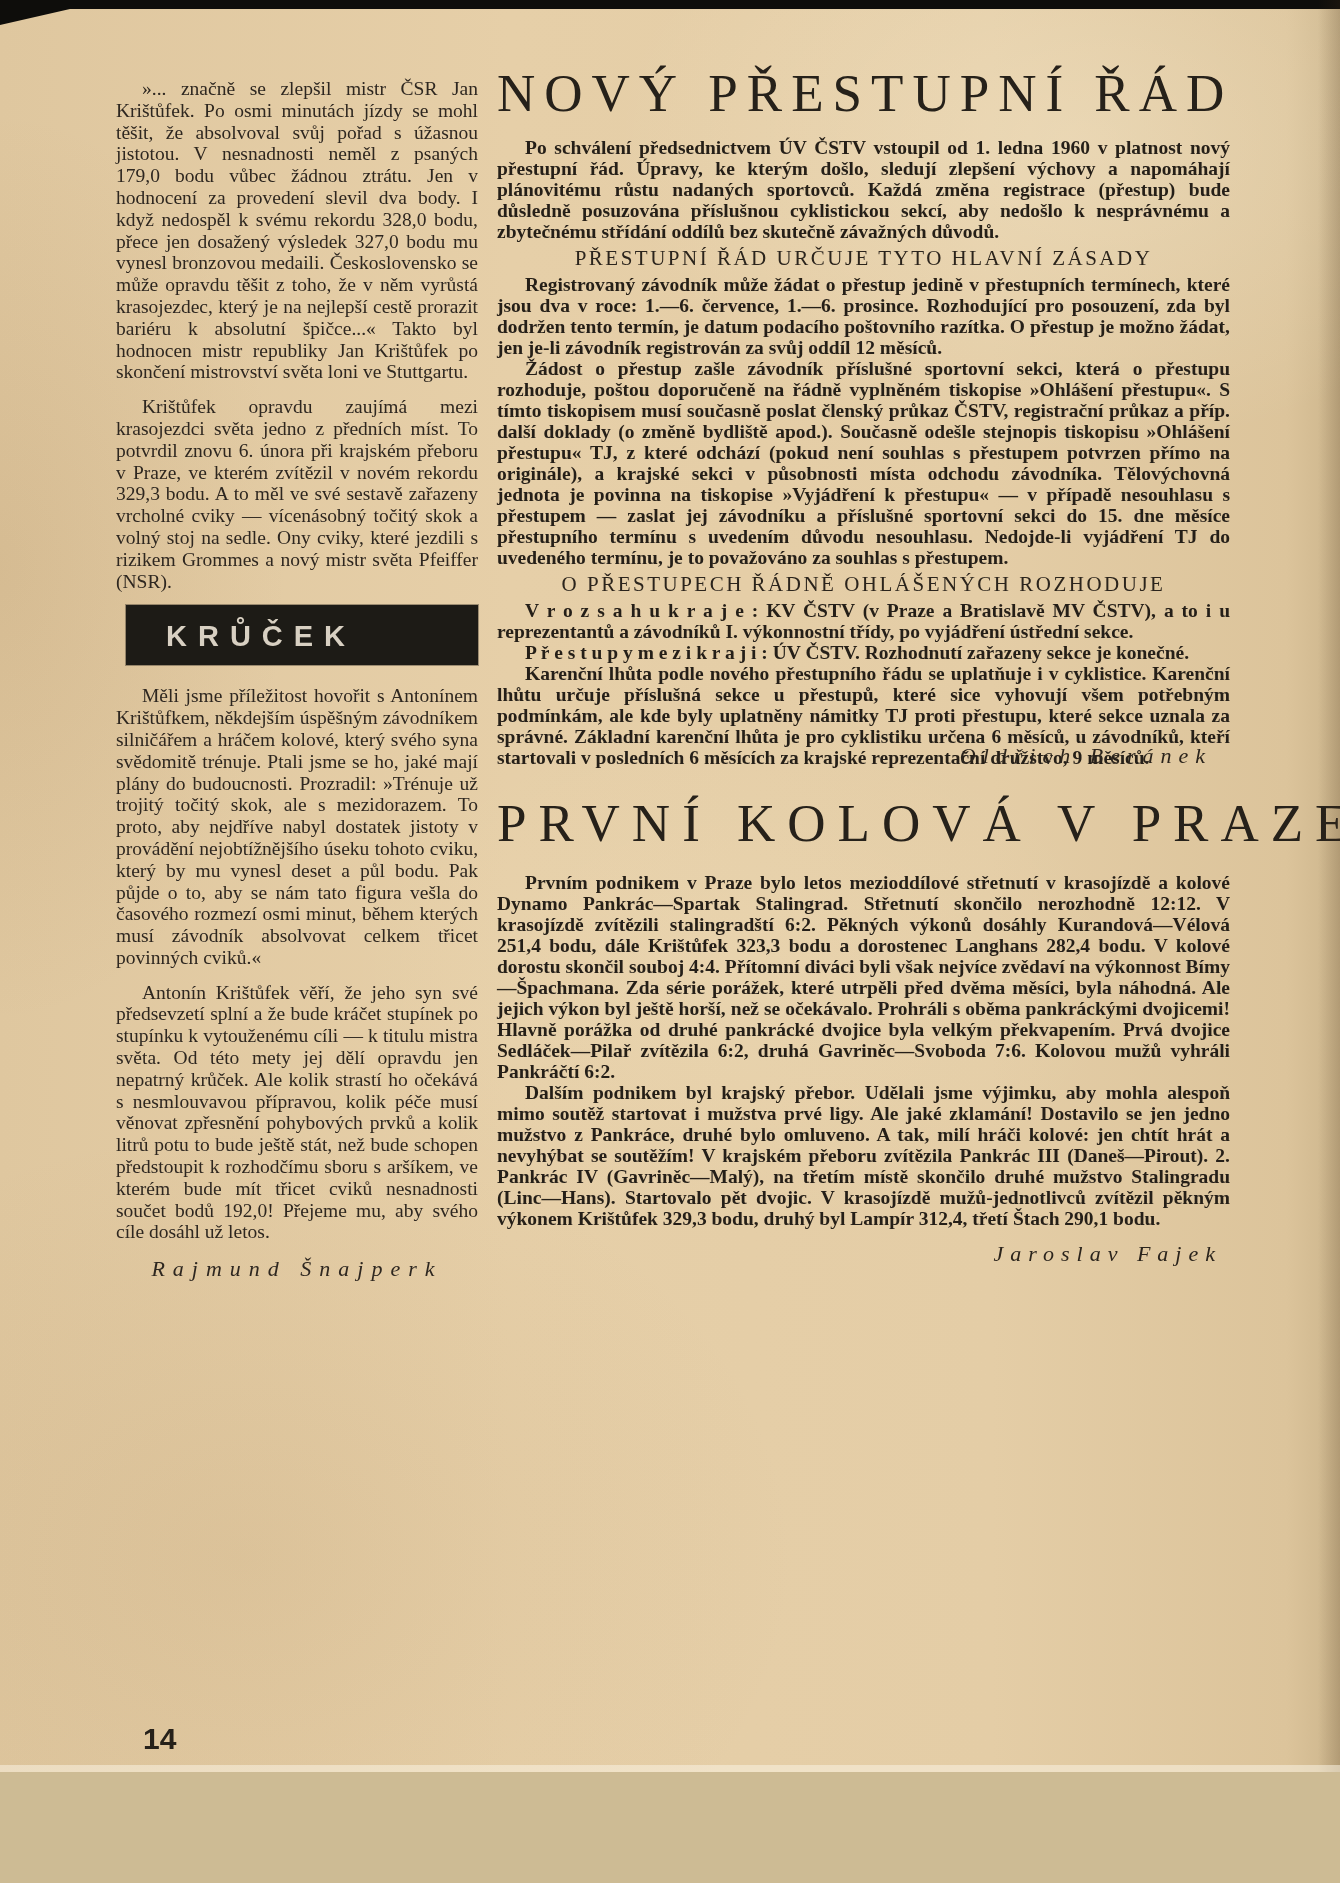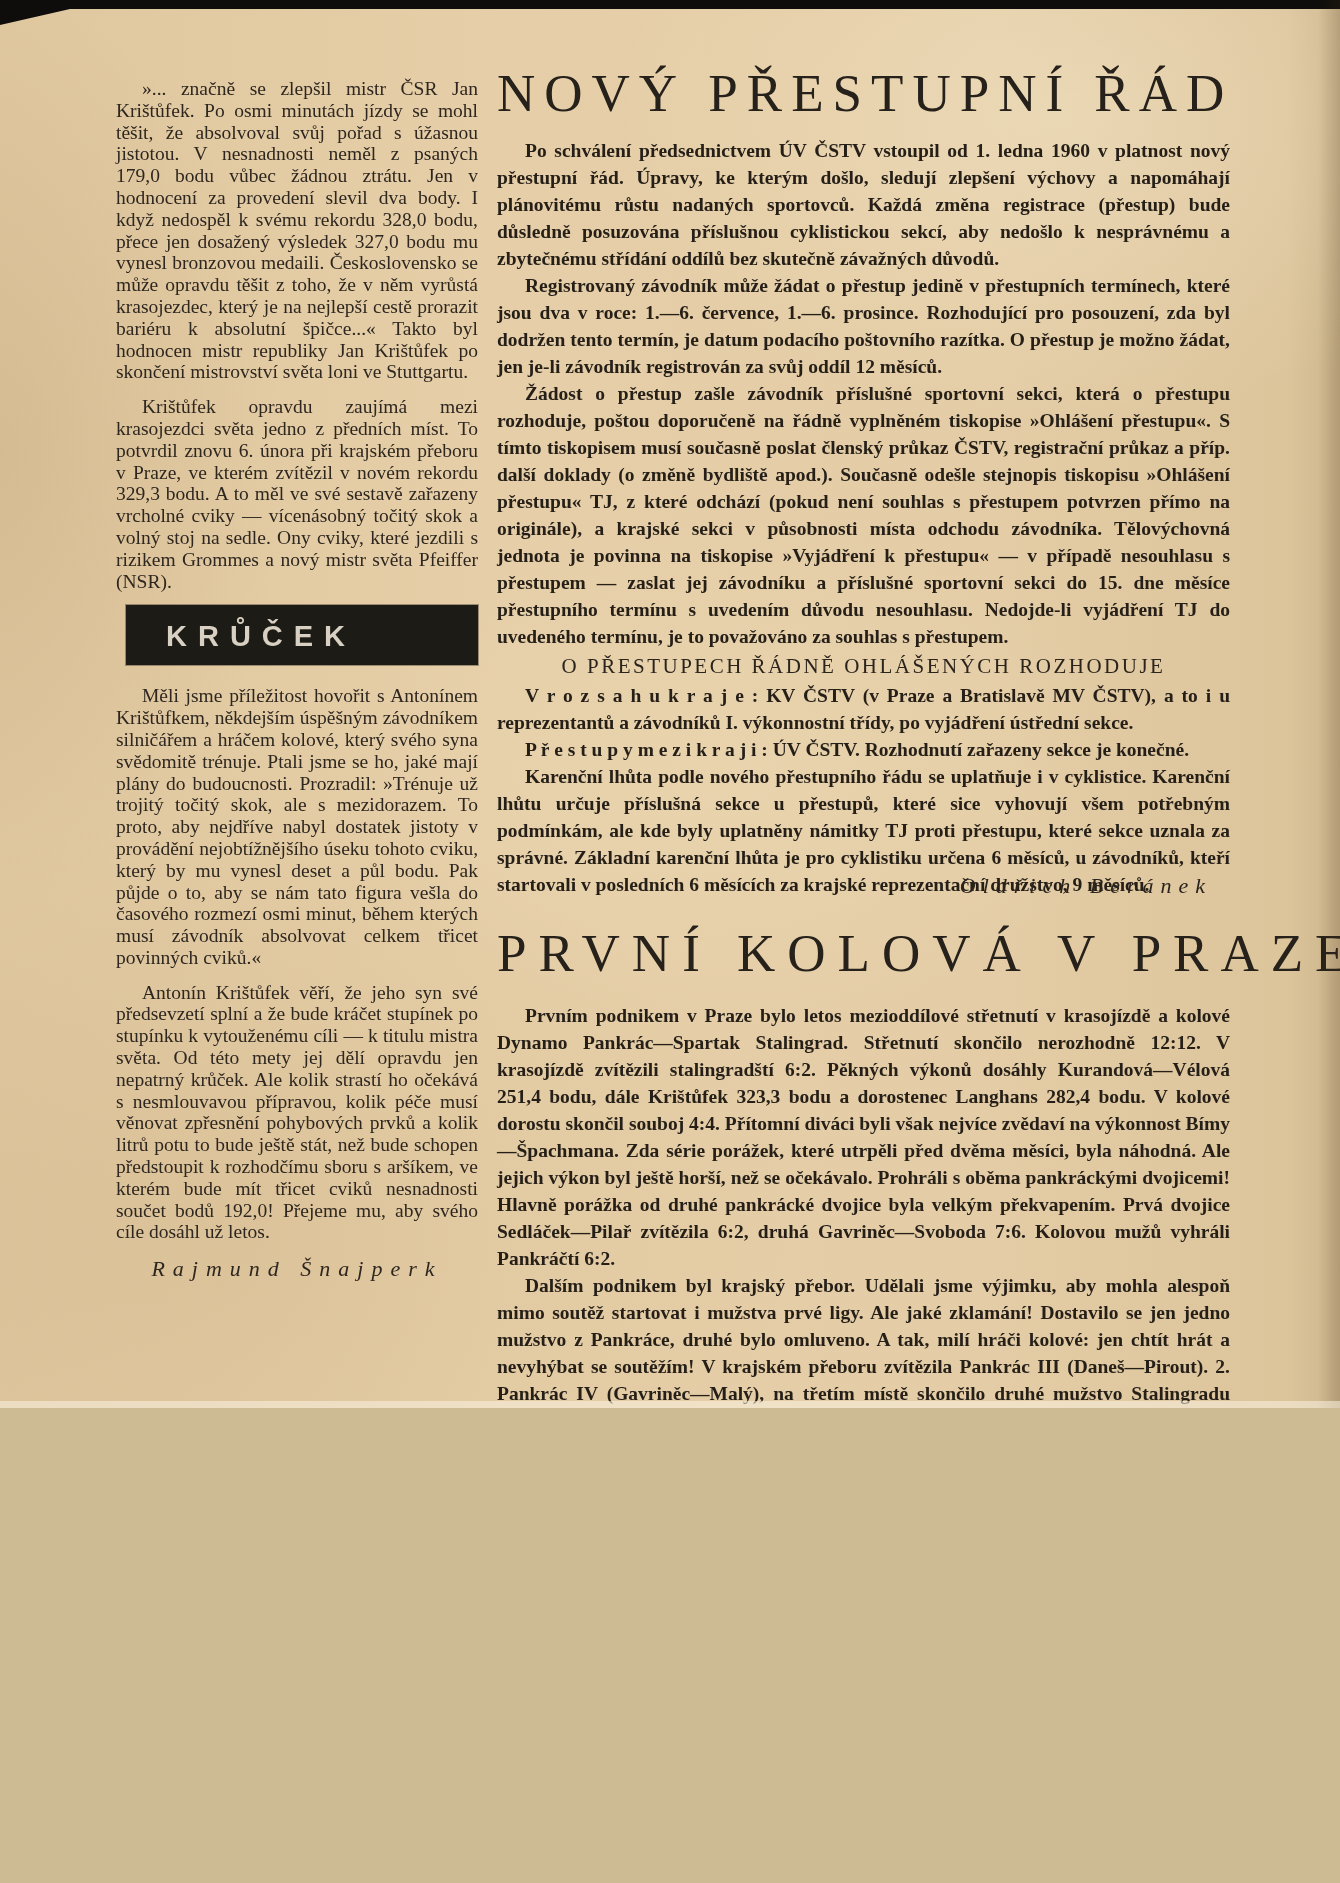"»... značně se zlepšil mistr" .page { height: 1408px -> 1772px }
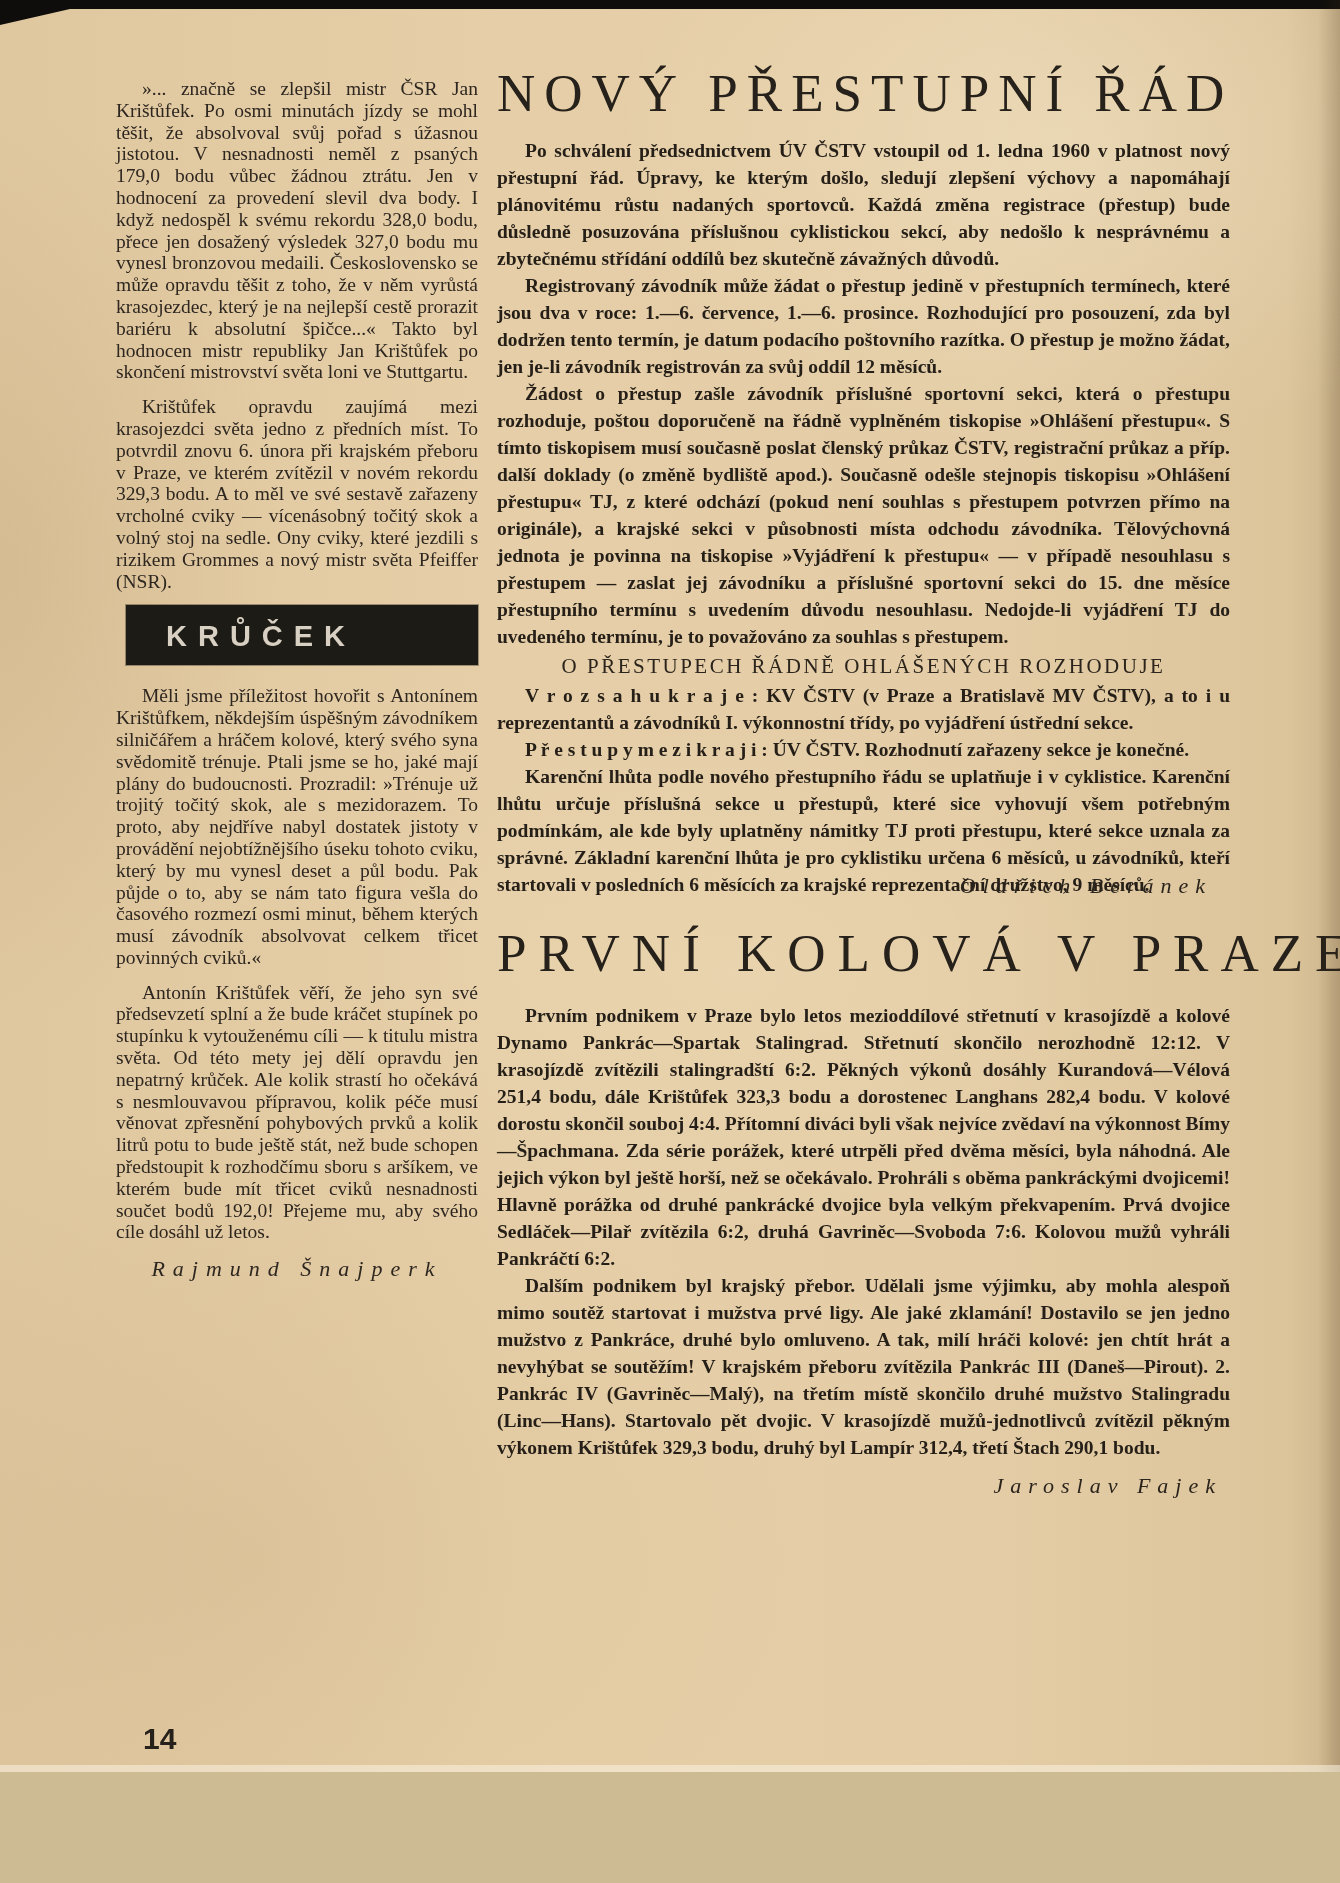"Po schválení předsednictvem ÚV ČSTV" .col-right p { line-height: 27px -> 21px }
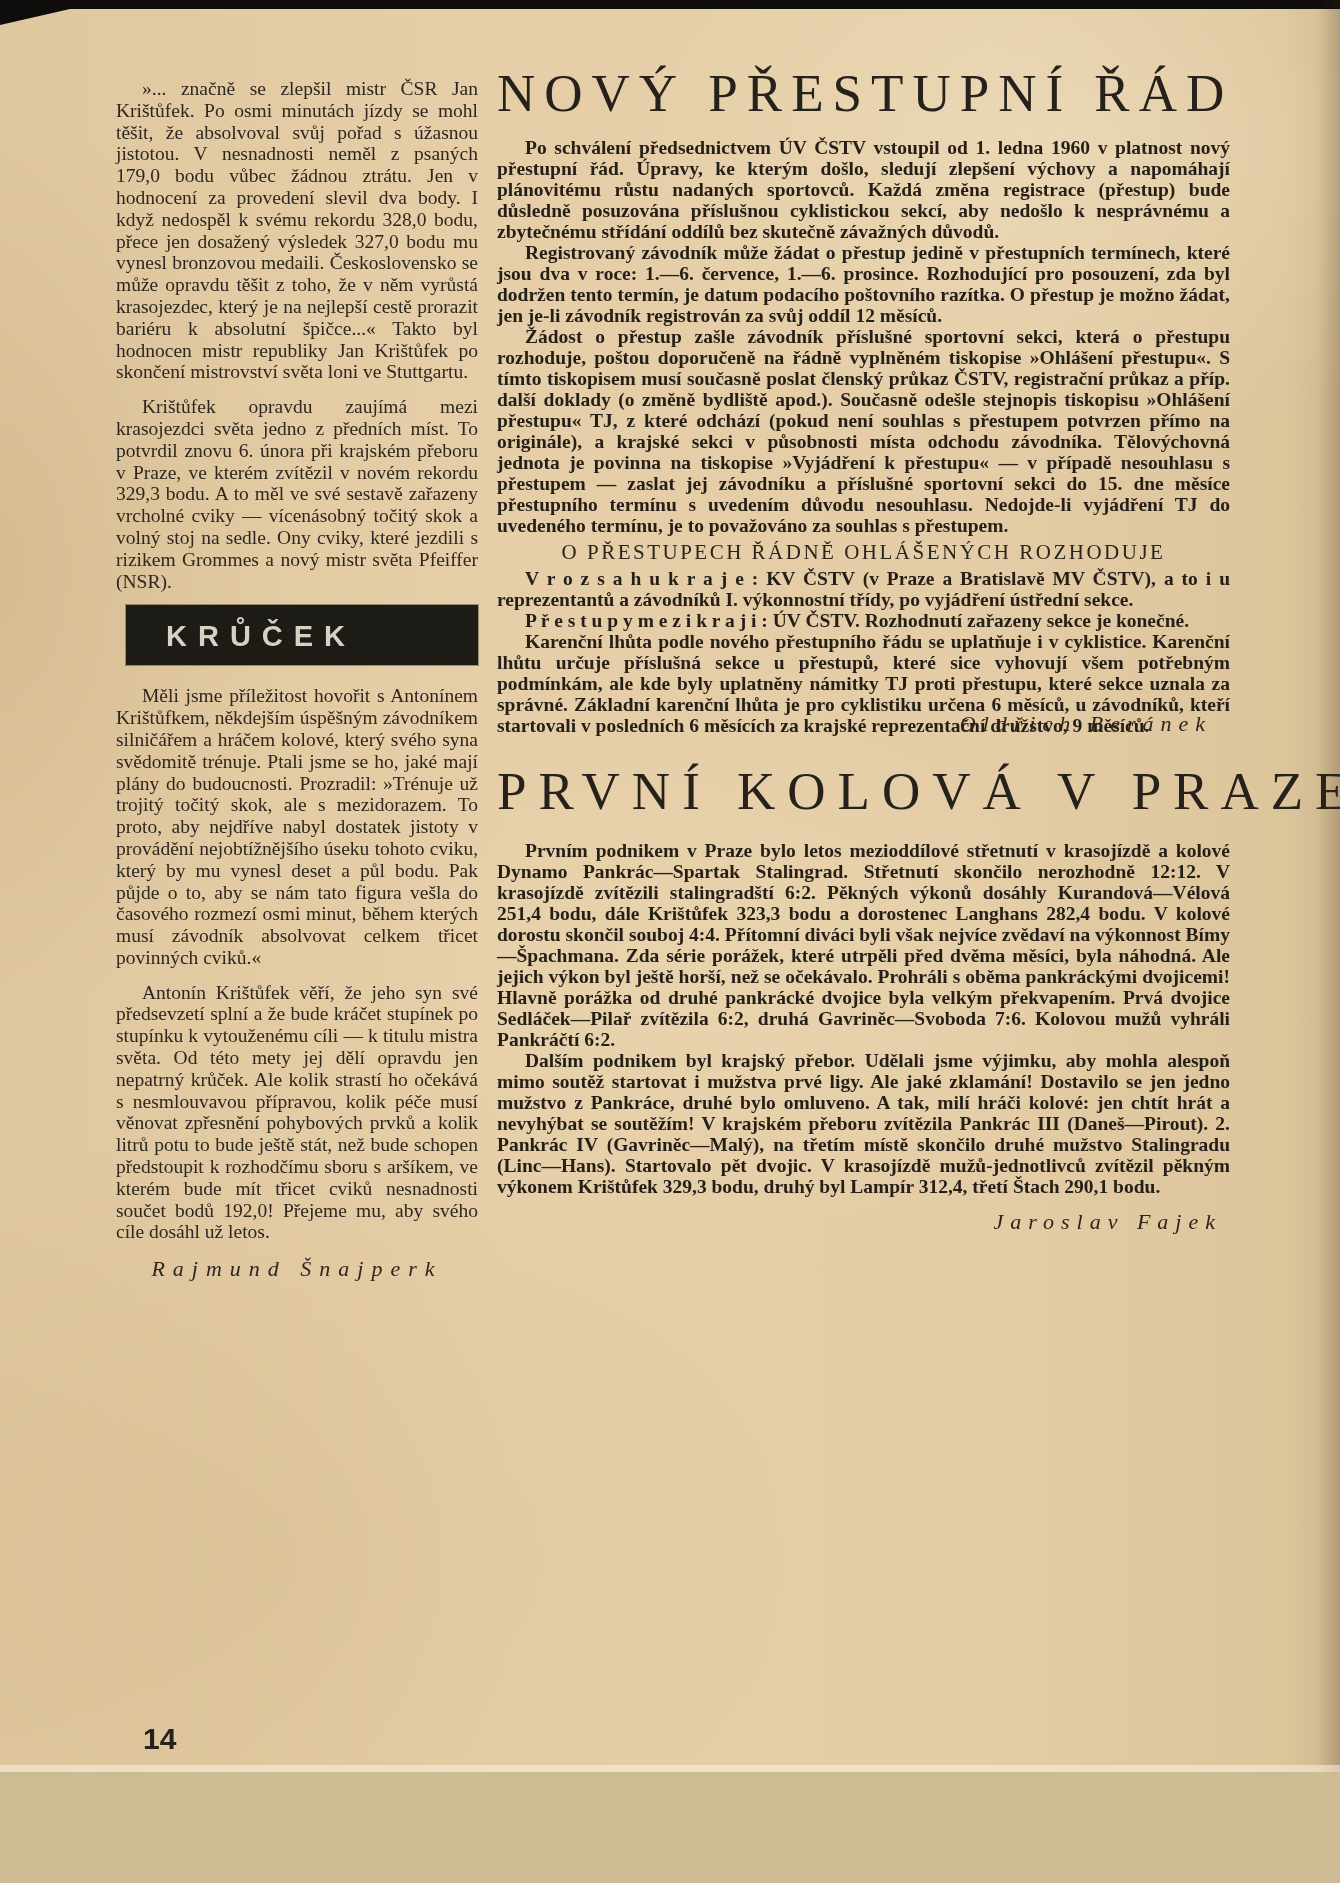"PŘESTUPNÍ ŘÁD URČUJE TYTO HLAVNÍ" div.subhead { html: none -> <div>PŘESTUPNÍ ŘÁD URČUJE TYTO HLAVNÍ ZÁSADY</div> }
